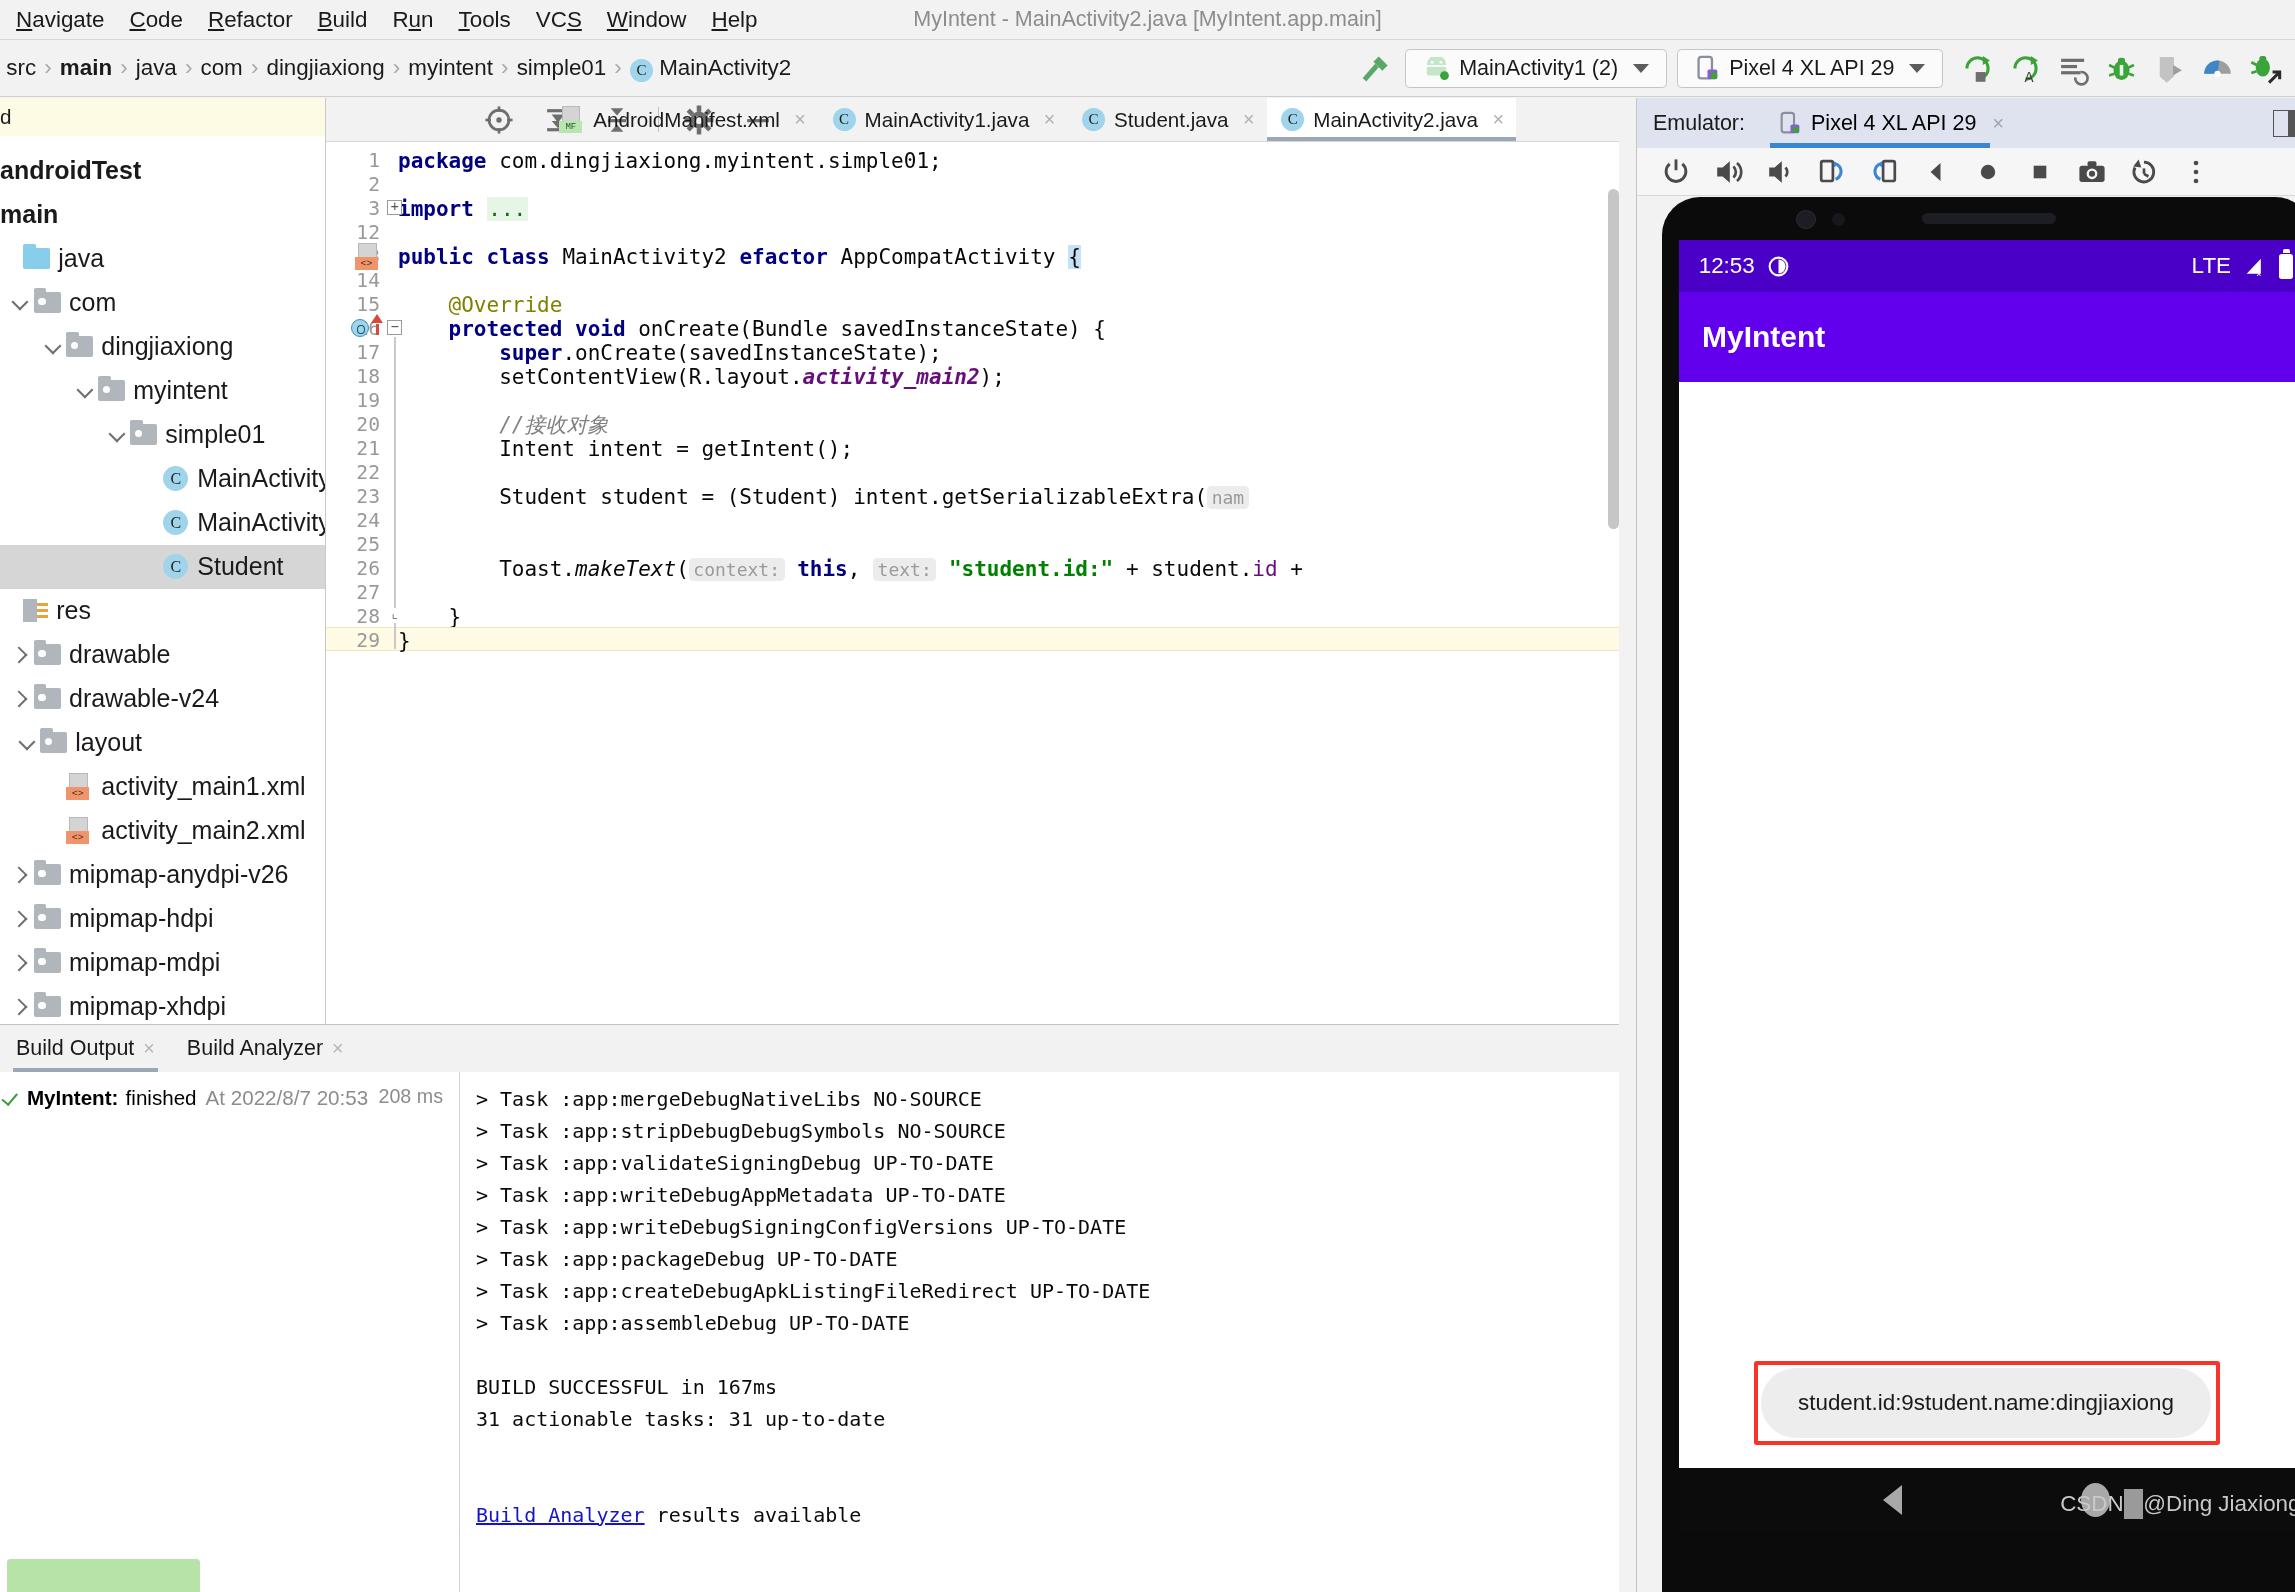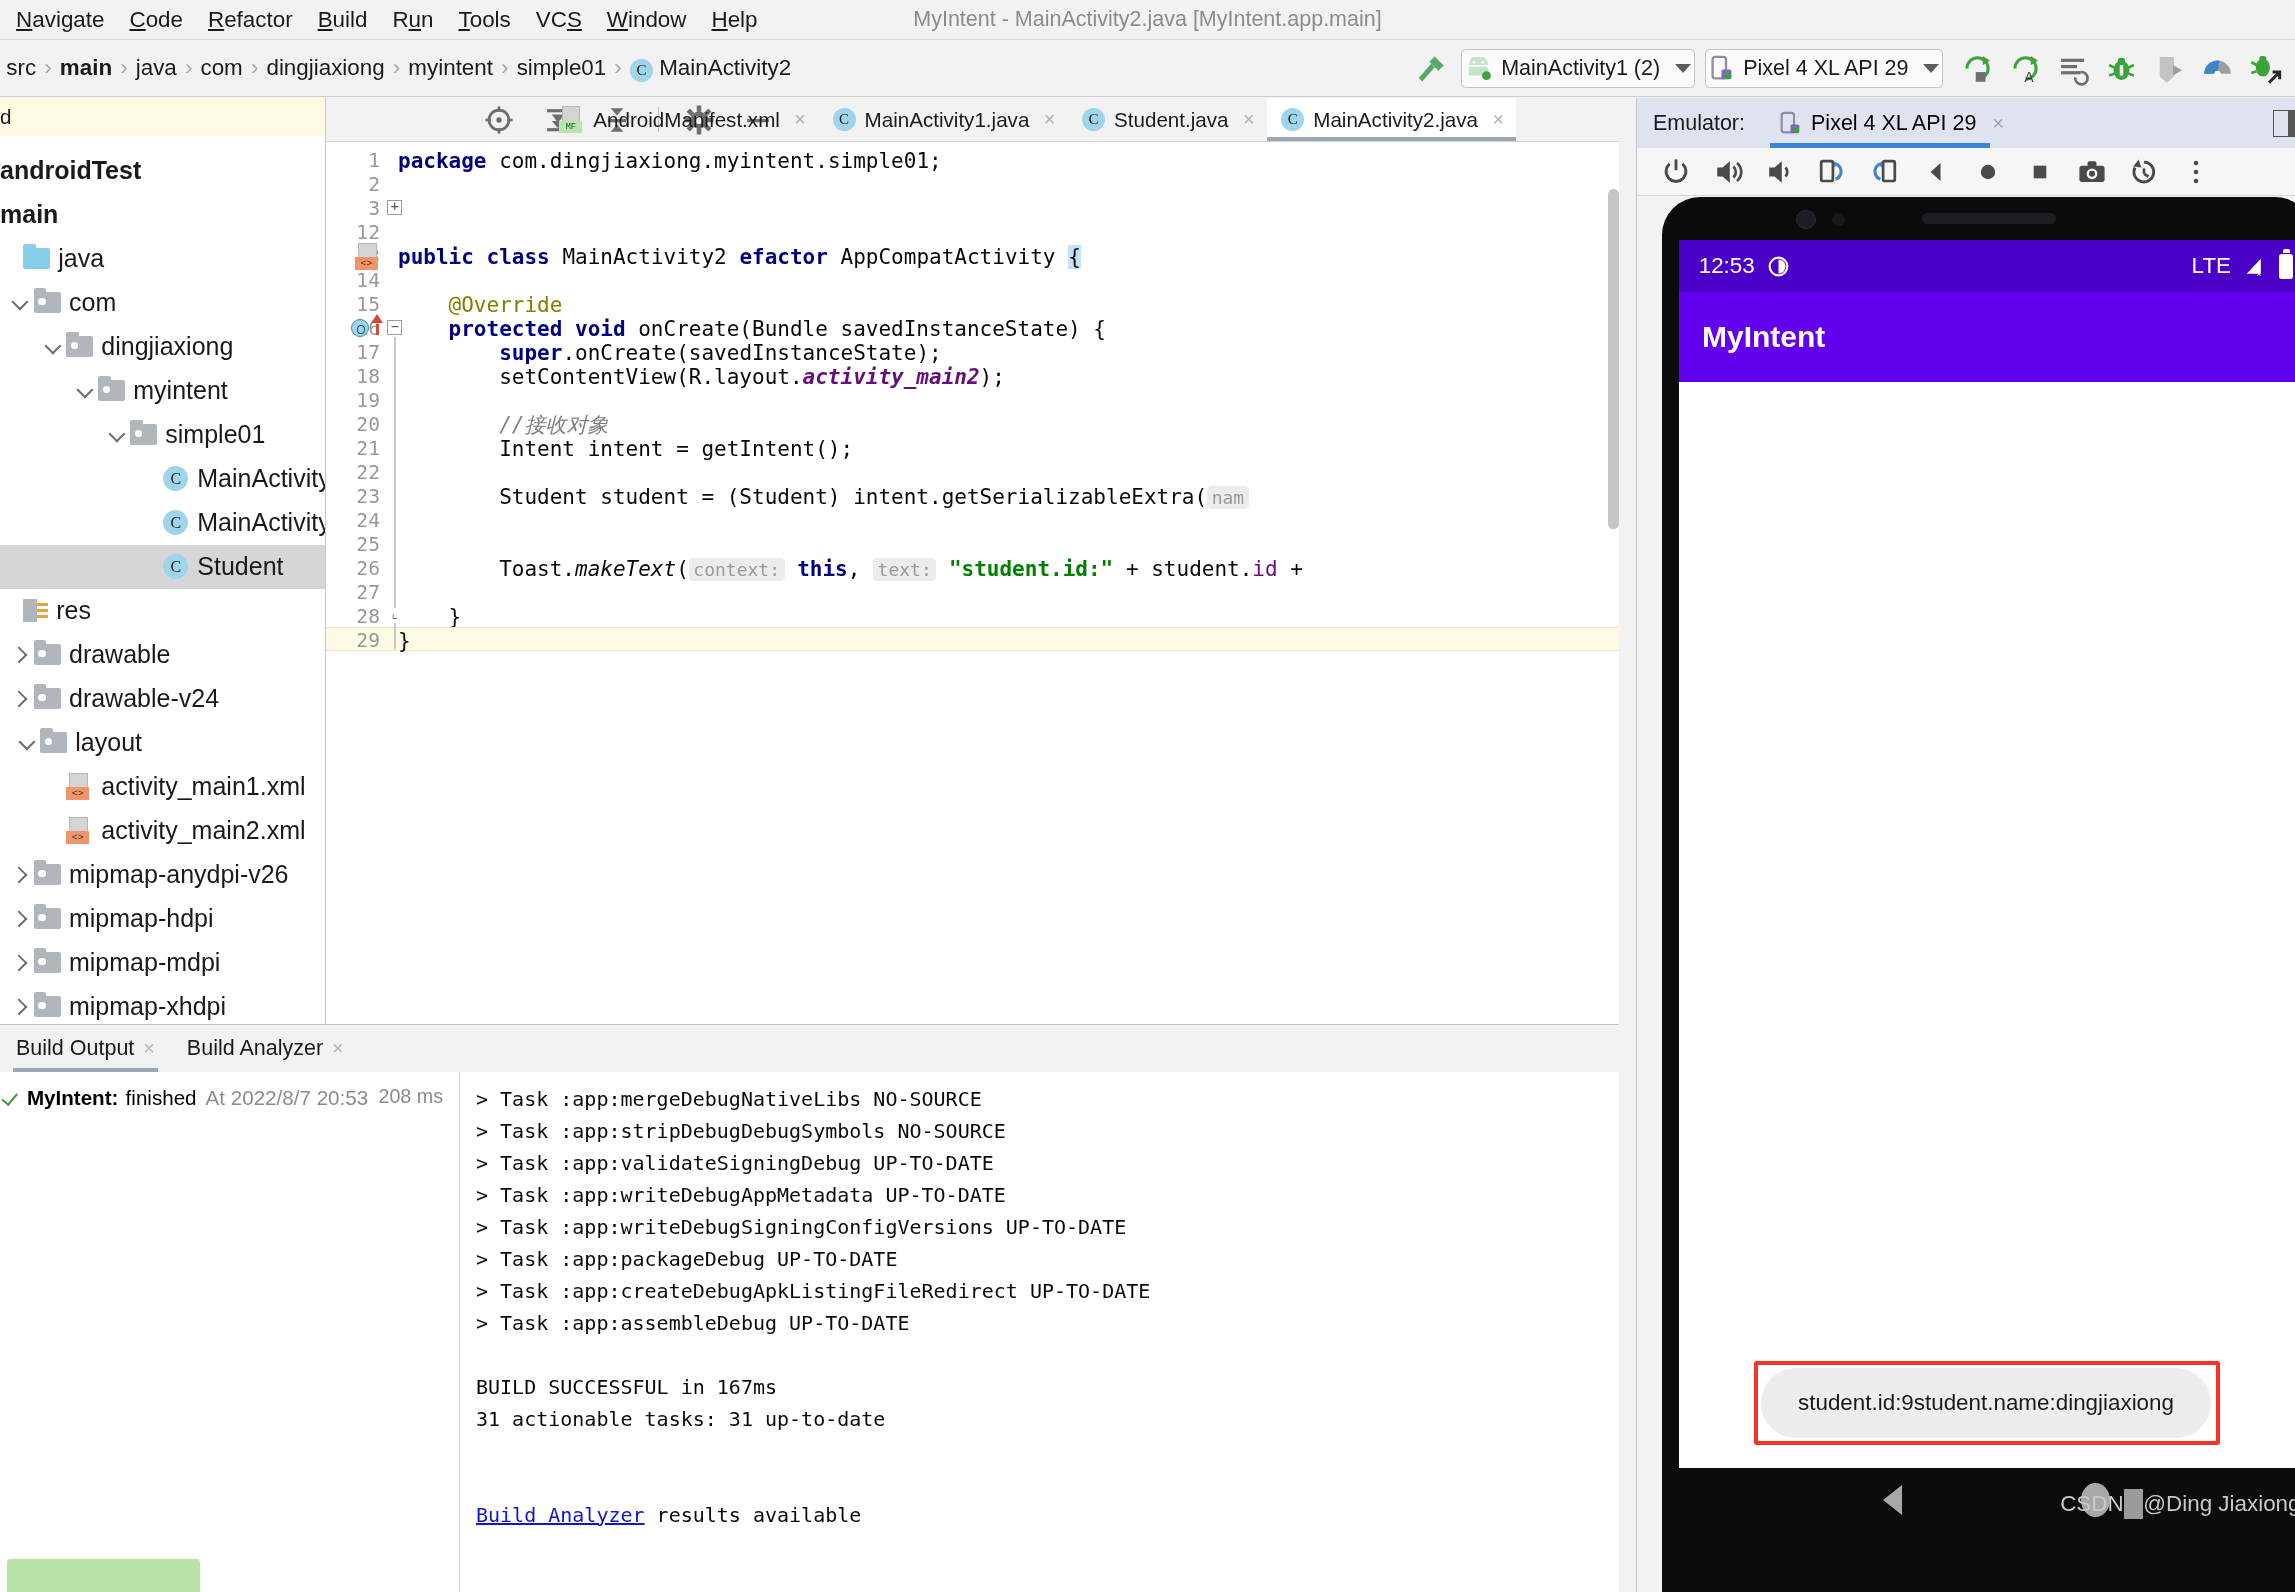"MainActivity1 (2)" .runcfg, .devicecfg { padding: 0 3px -> 0 17px }
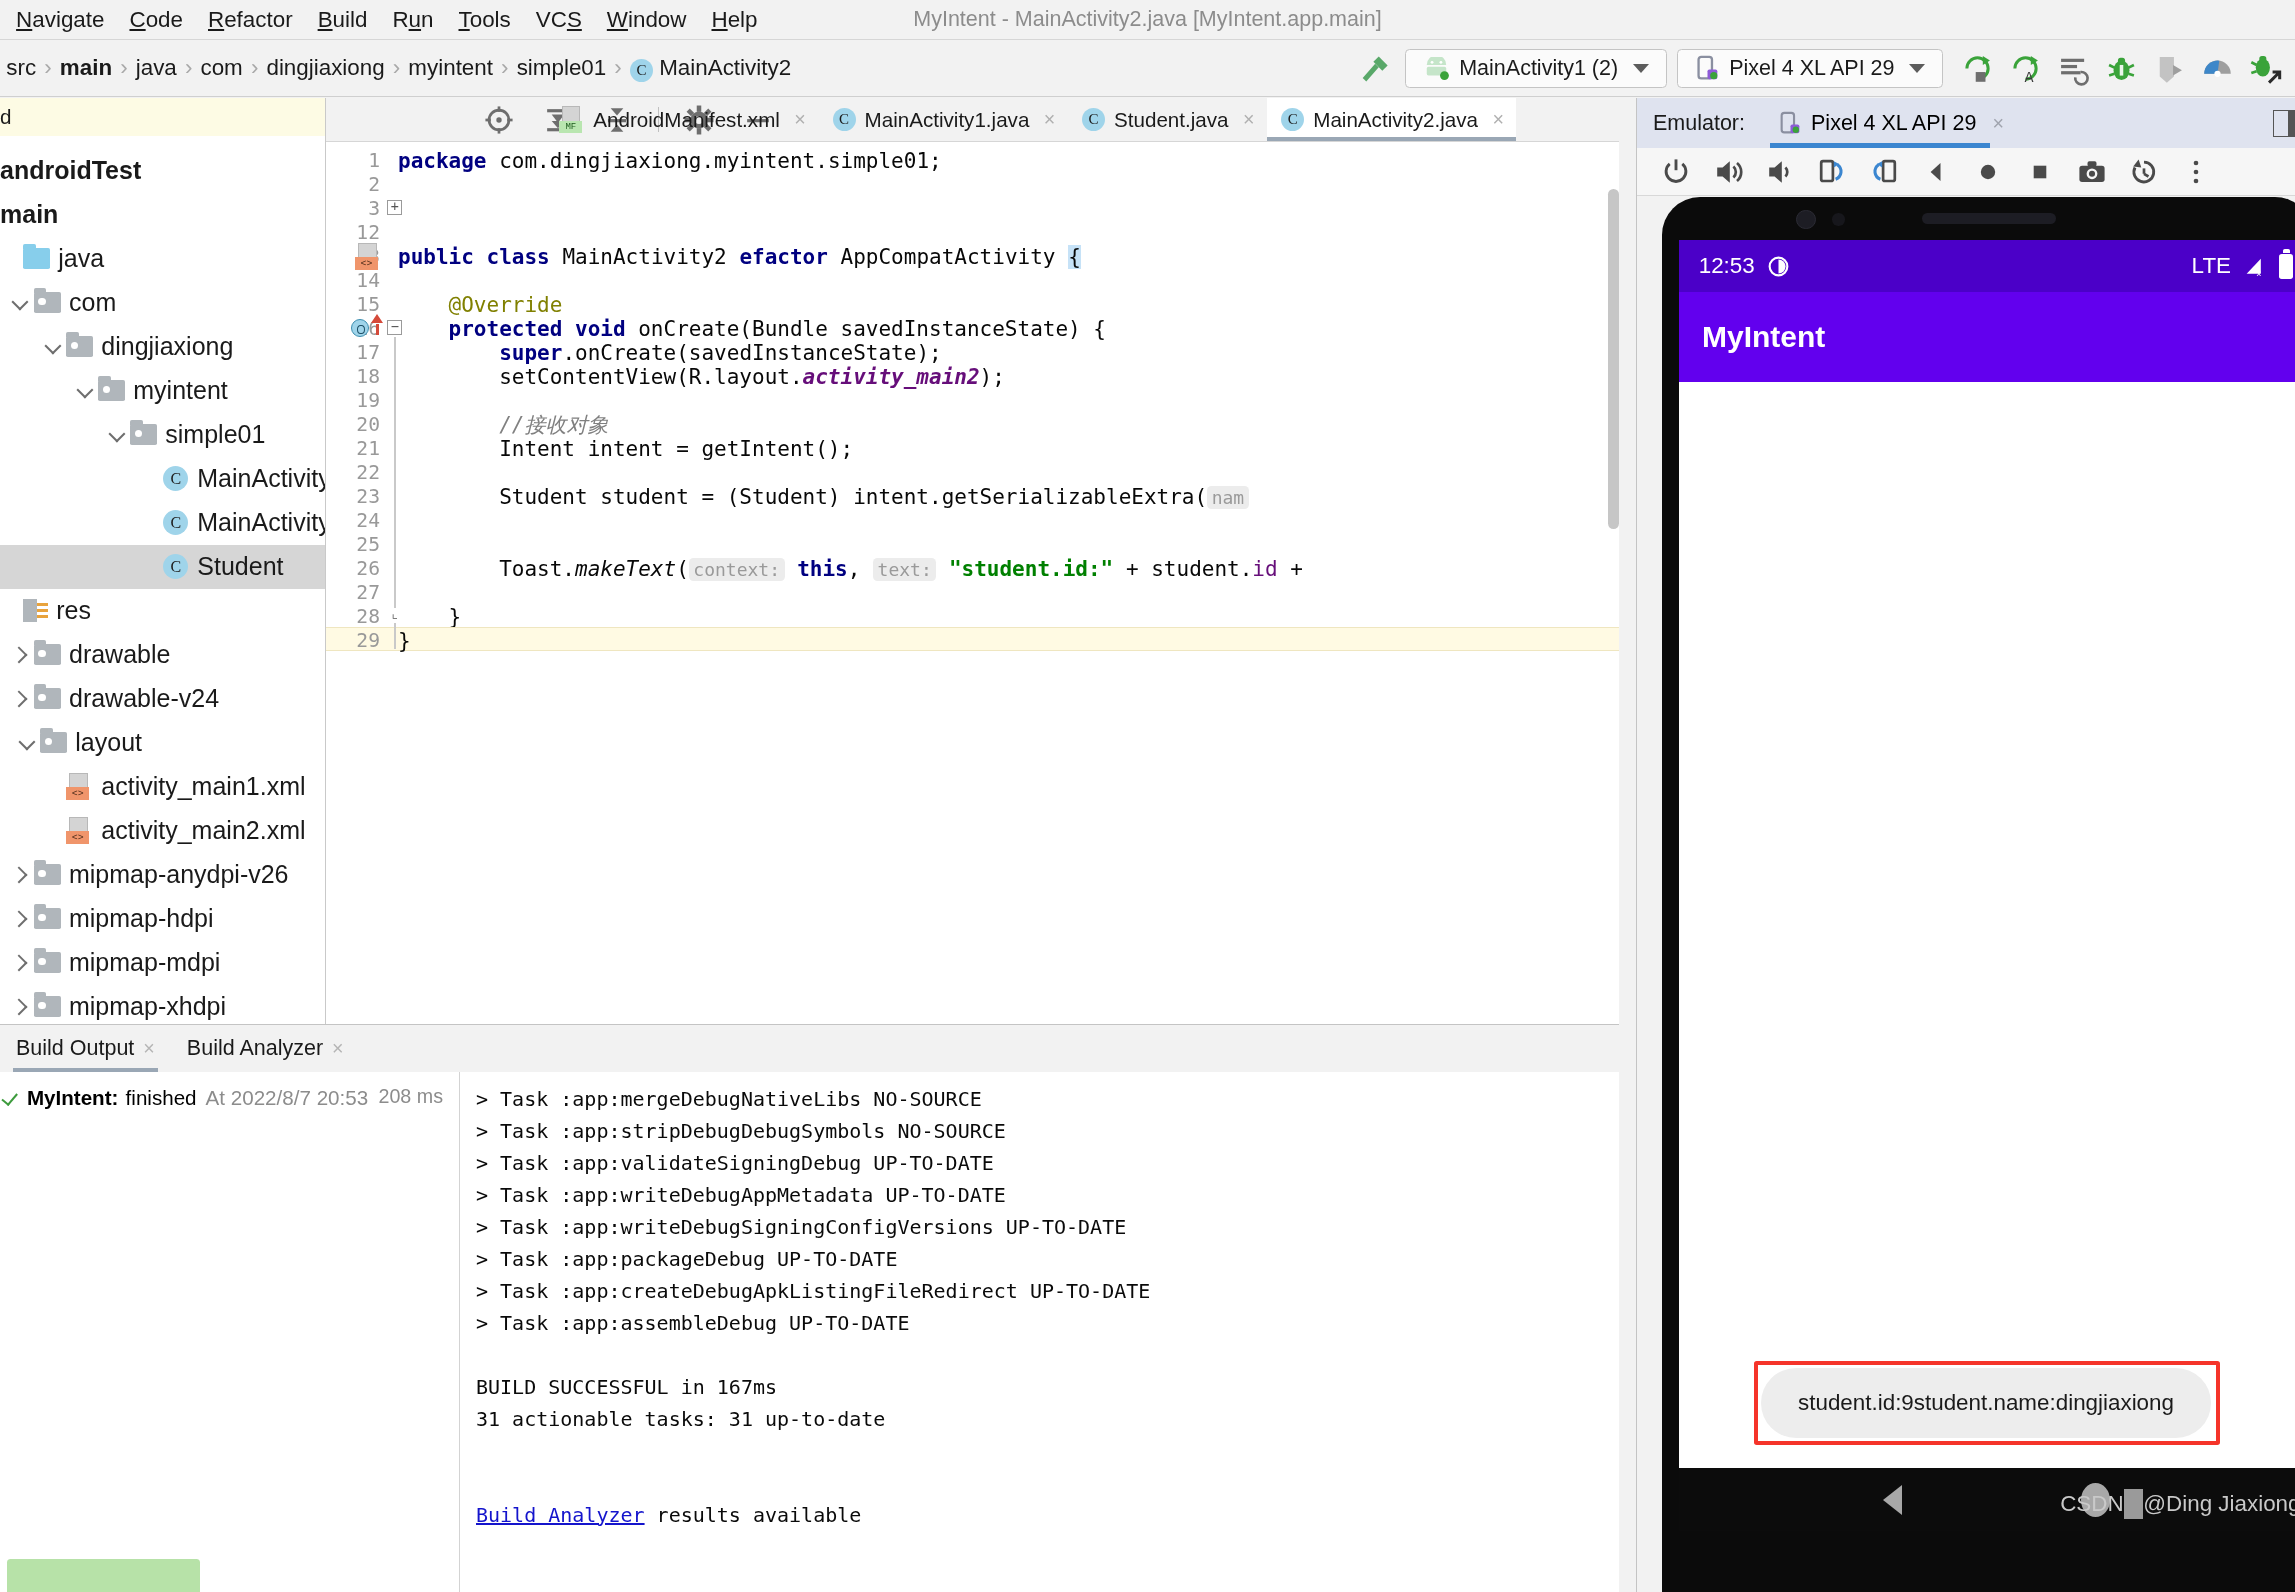"import ..." div.cline { html: none -> <div><span>import </span><span>...</span></div> }
